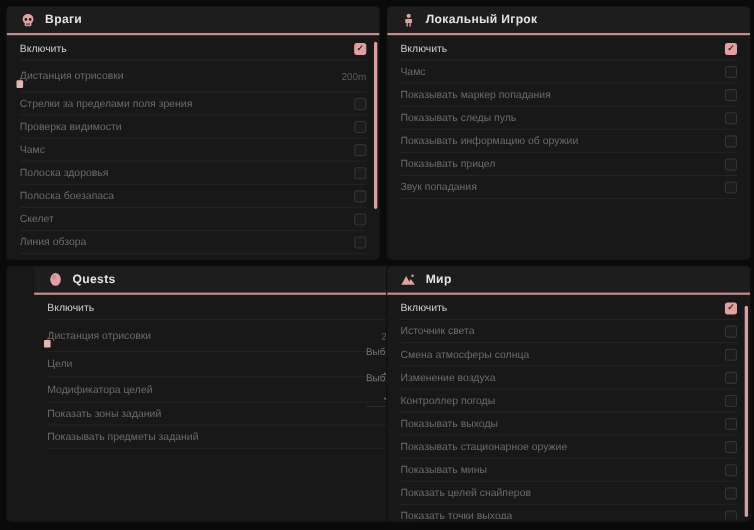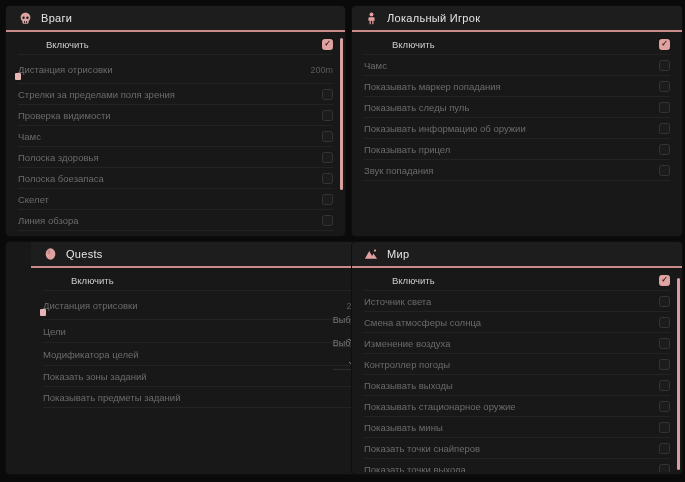"Враги" .hdr .ttl { font-weight: normal -> bold }
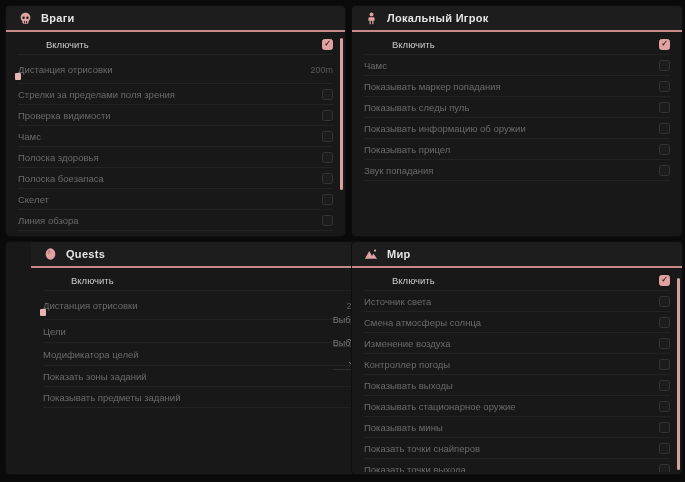"Включить" .lbl.bright { margin-left: 28px -> none }
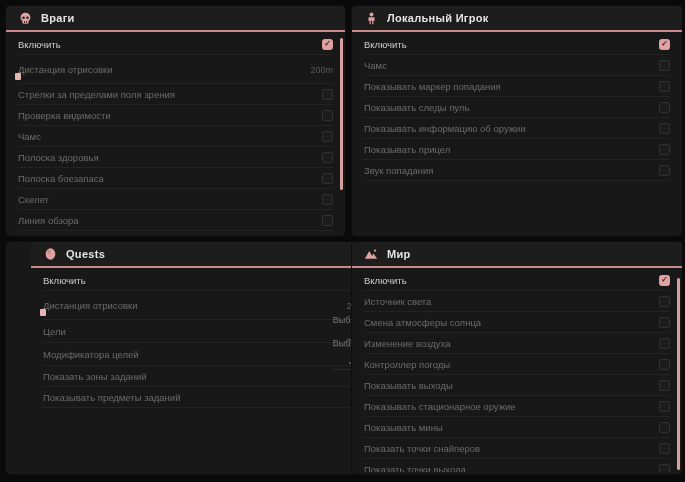"Показать точки снайперов" span.lbl { text: точки -> целей }
